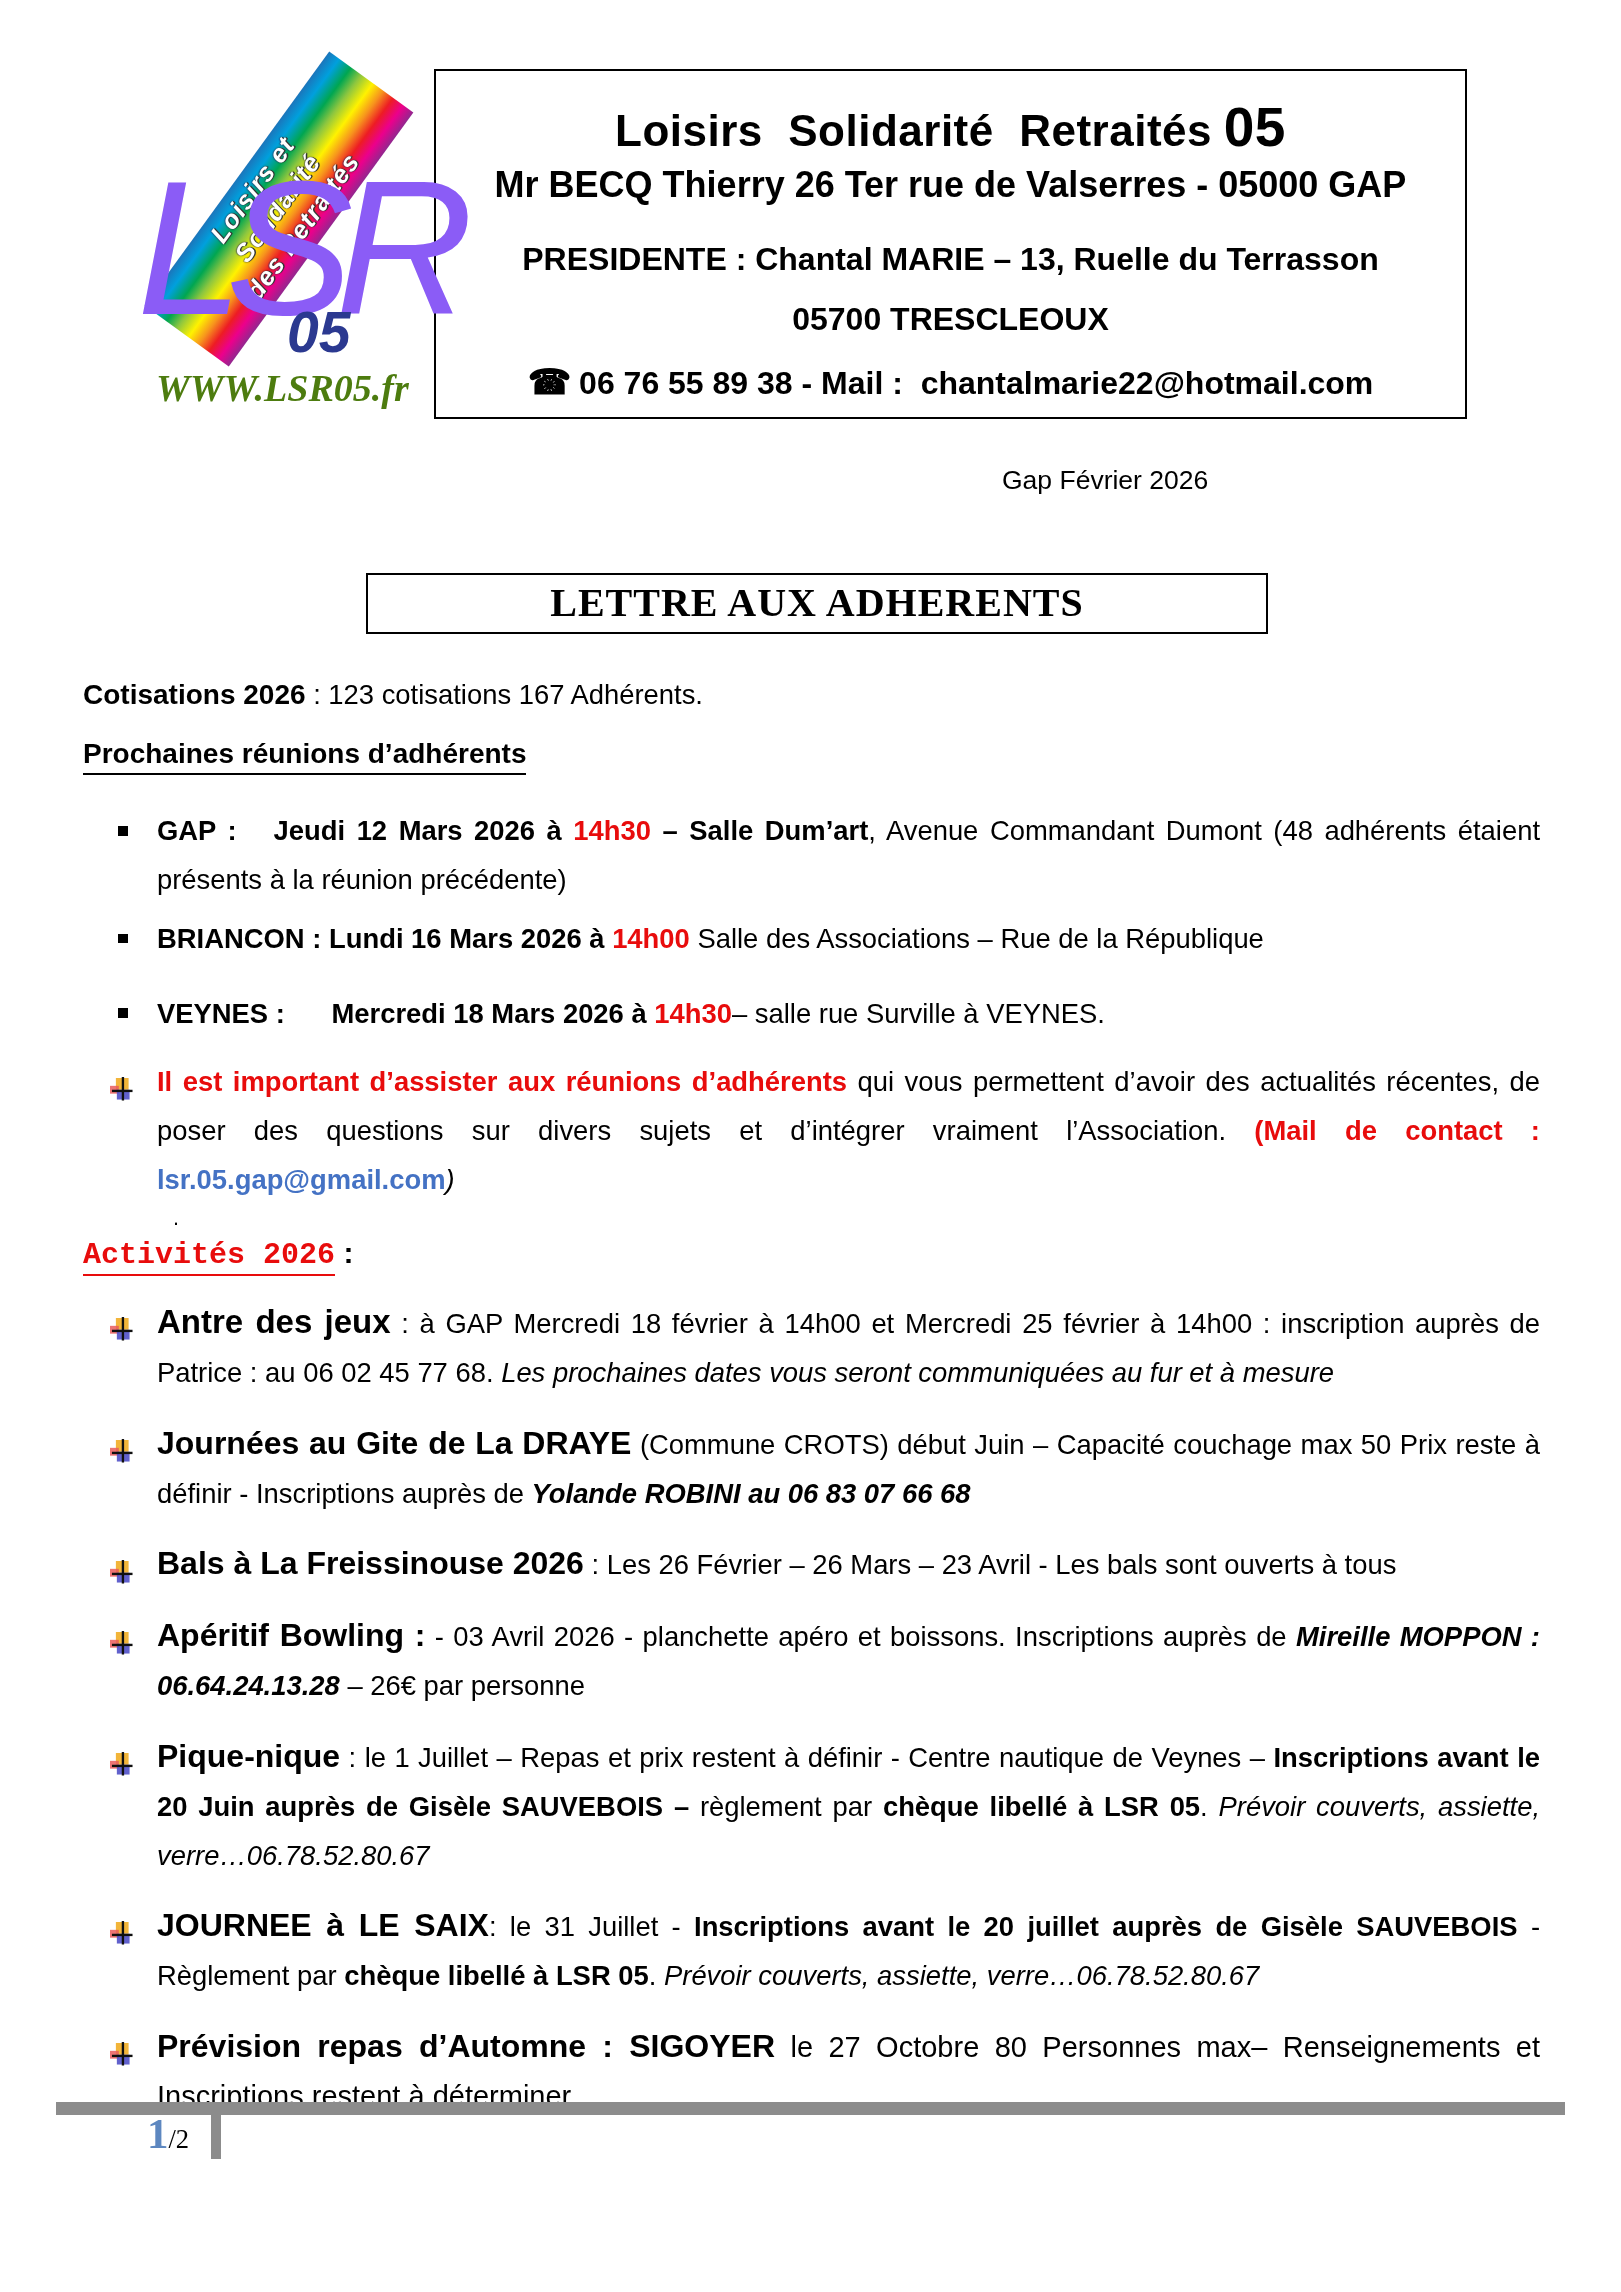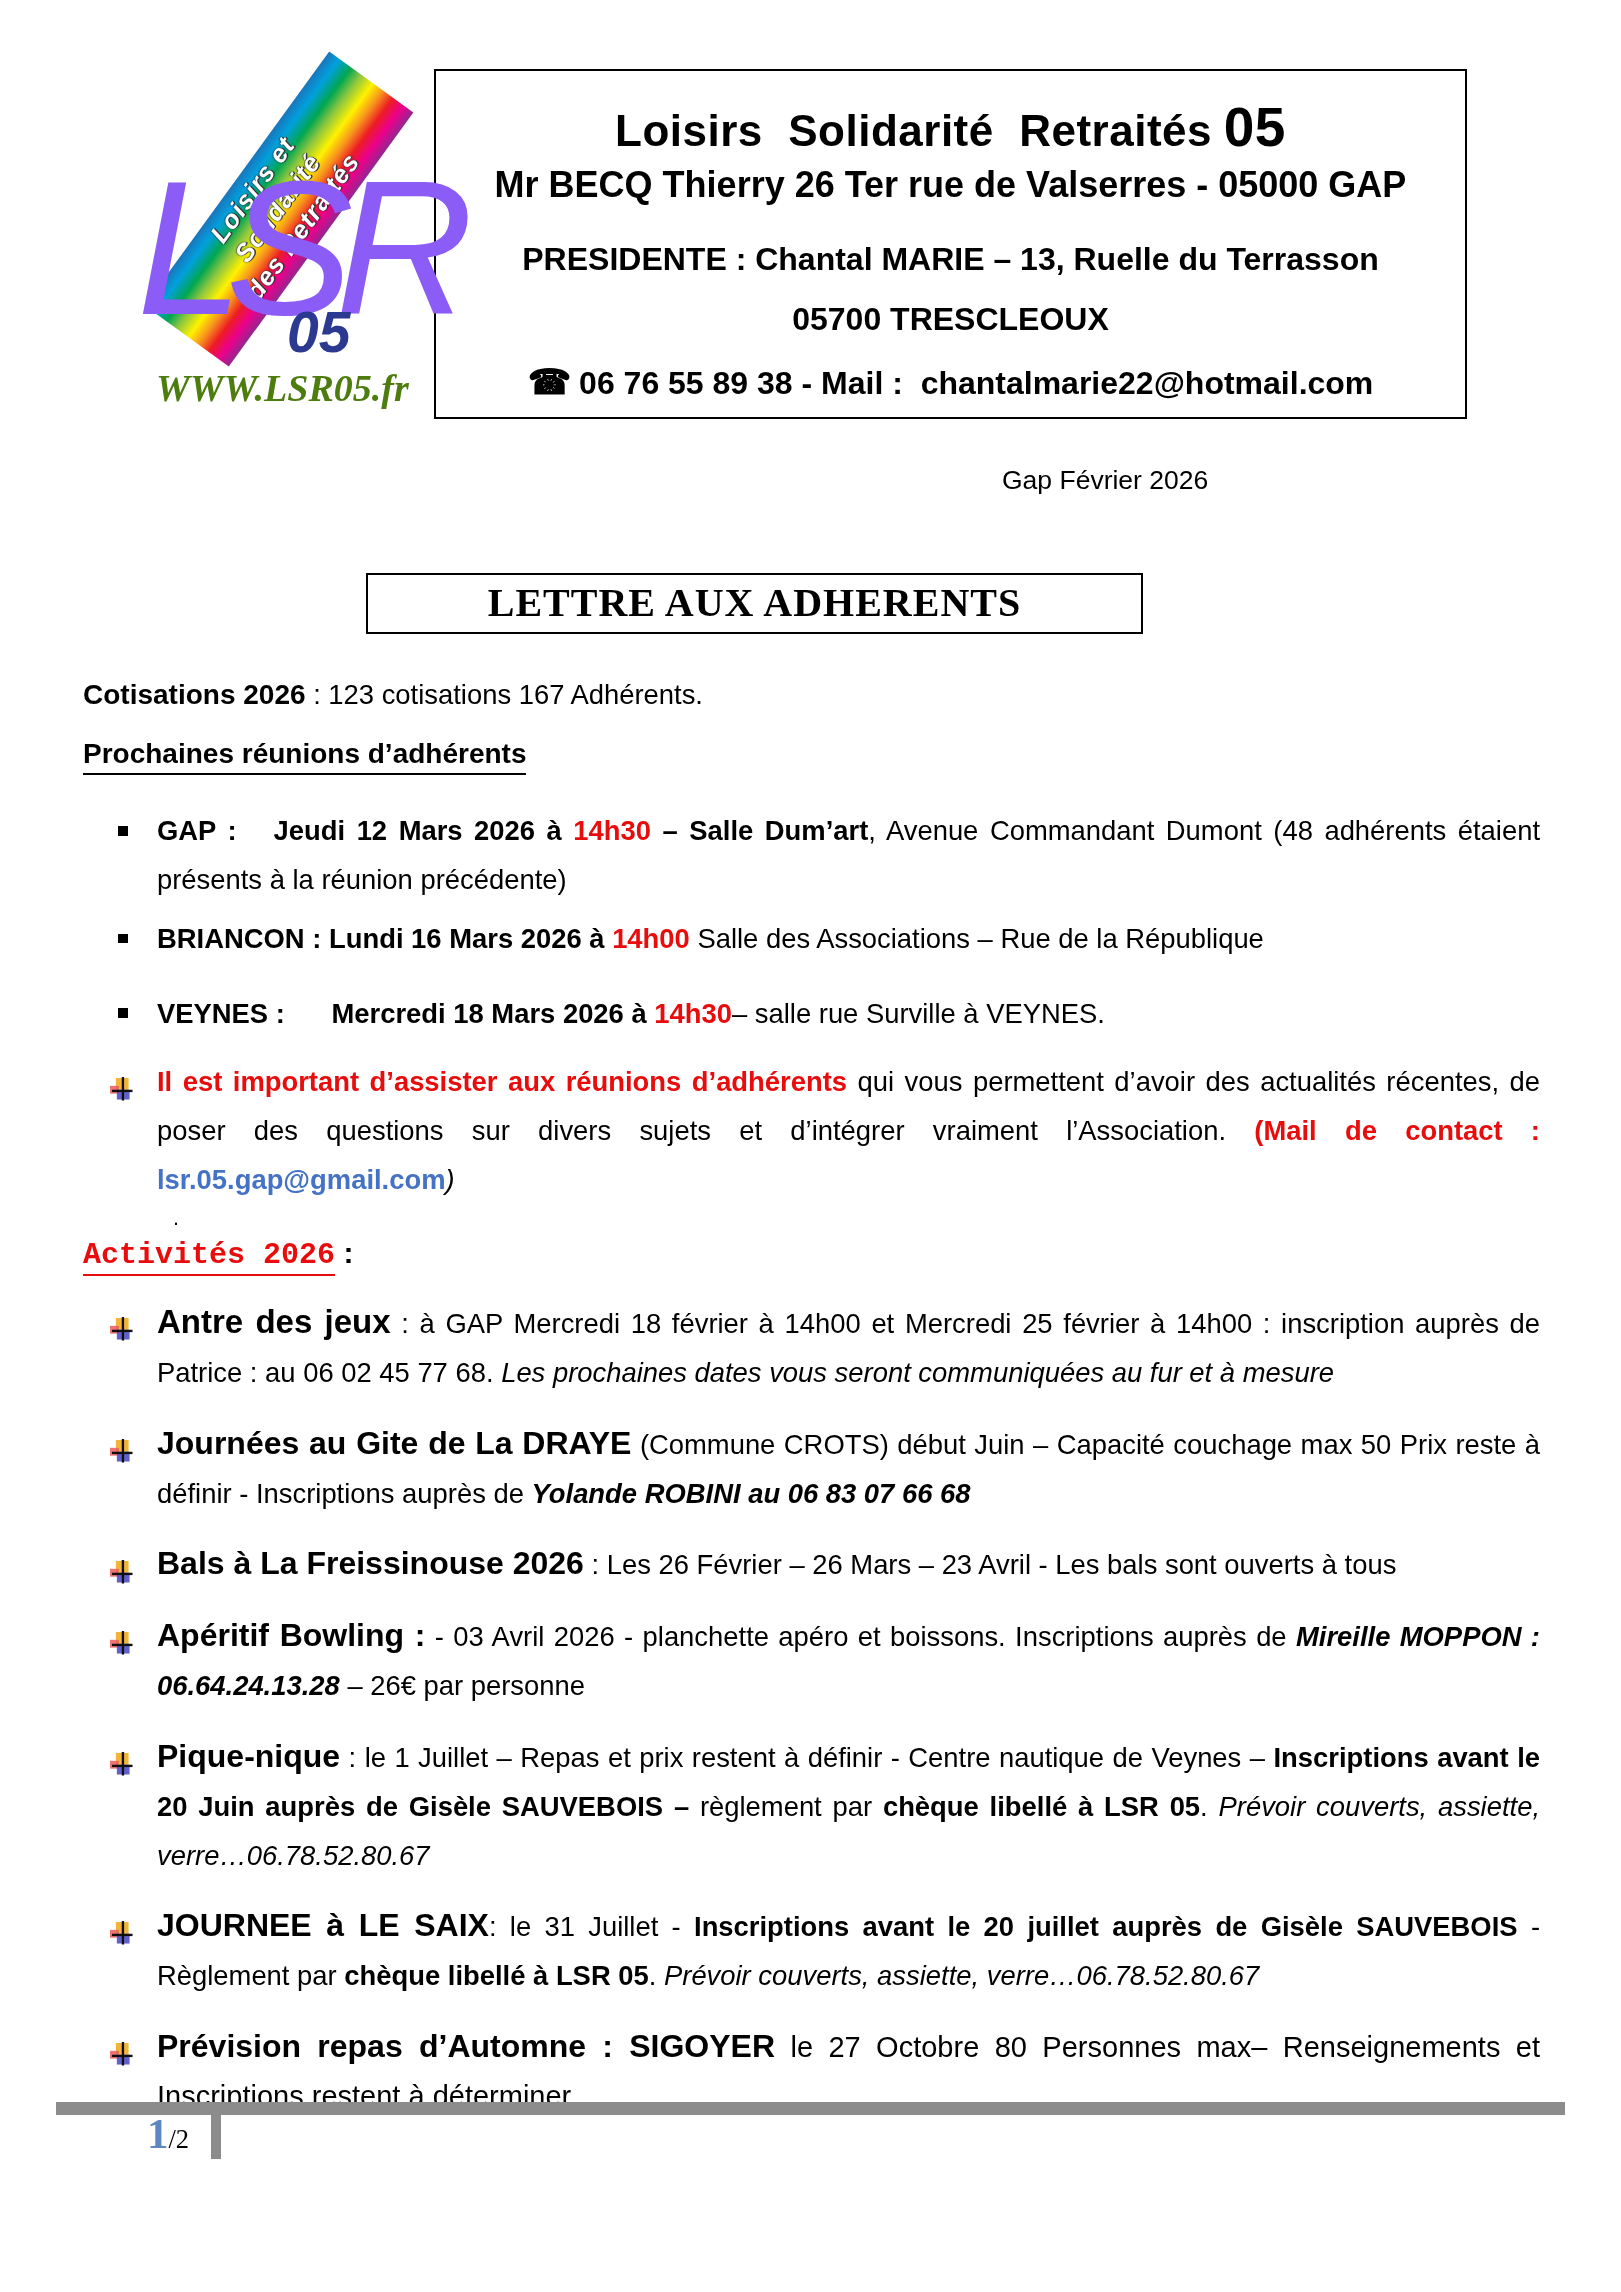"LETTRE AUX ADHERENTS" .letter-box { width: 777px -> 902px }
